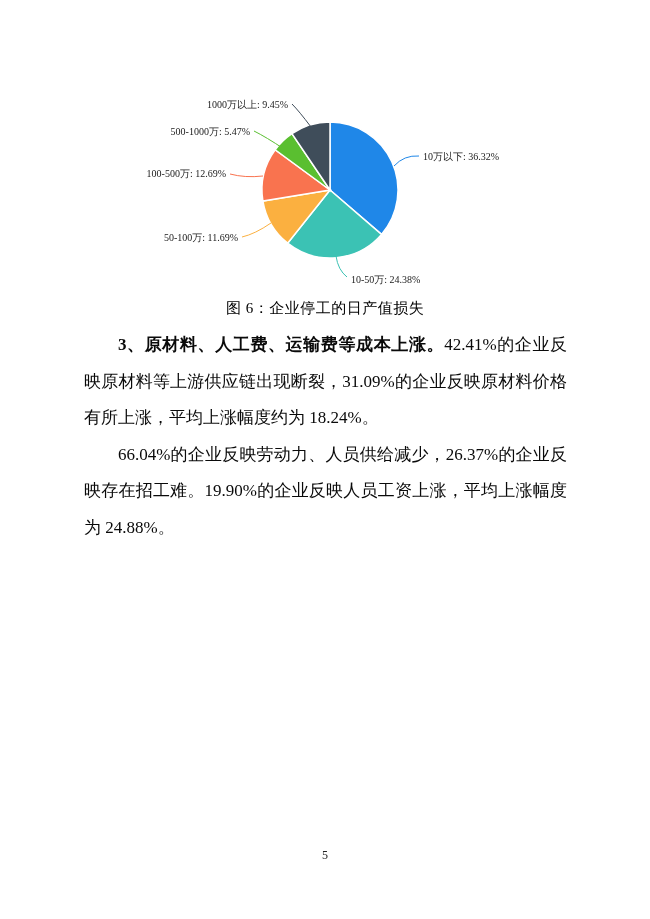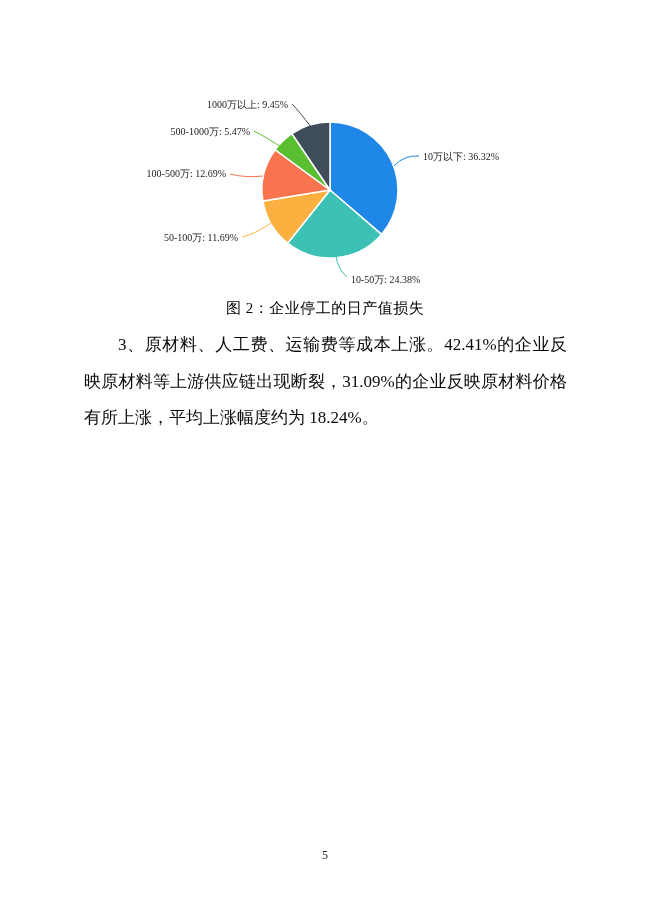"图 2：企业停工的日产值损失" div.caption { text: 2 -> 6 }
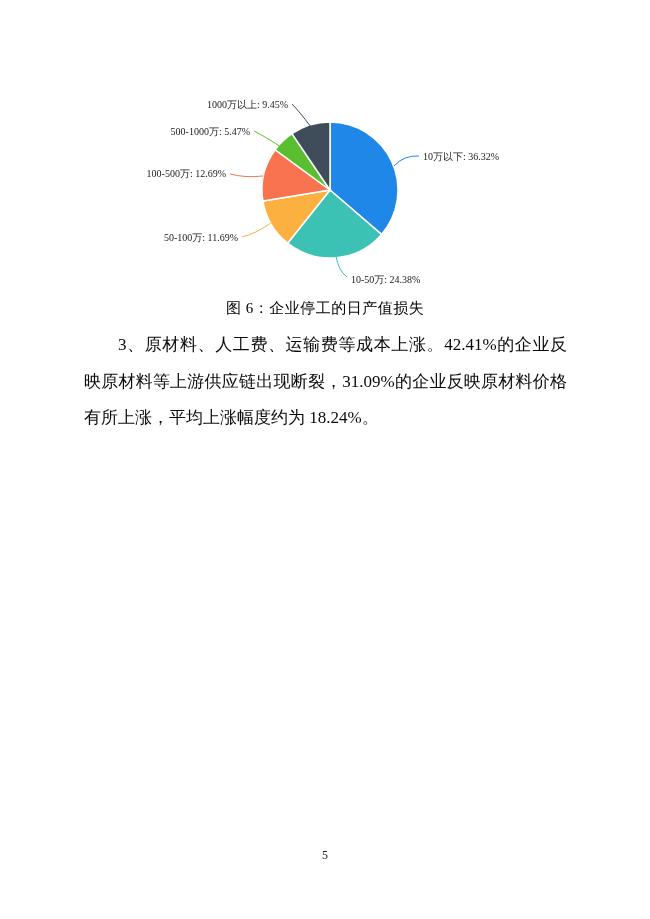"3、原材料、人工费、运输费等成本上涨。" .body-text b { font-weight: normal -> bold }
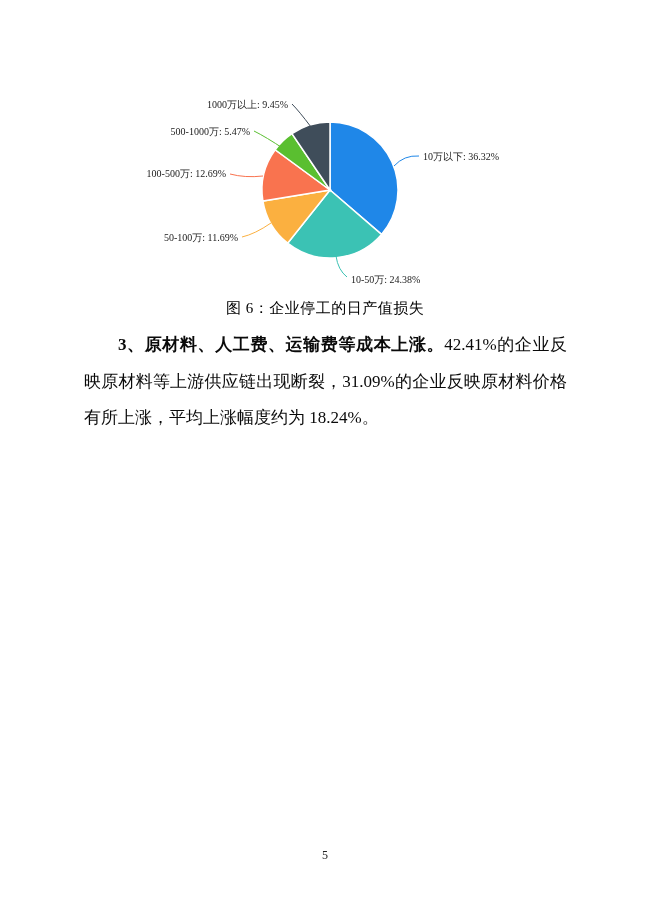"66.04%的企业反映劳动力、人员供给减少，26.37%的企业反映存在招工难。1" p { html: none -> <p><b></b><span>66.04%的企业反映劳动力、人员供给减少，26.37%的企业反映存在招工难。19.90%的企业反映人员工资上涨，平均上涨幅度为 24.88%。</span></p> }
